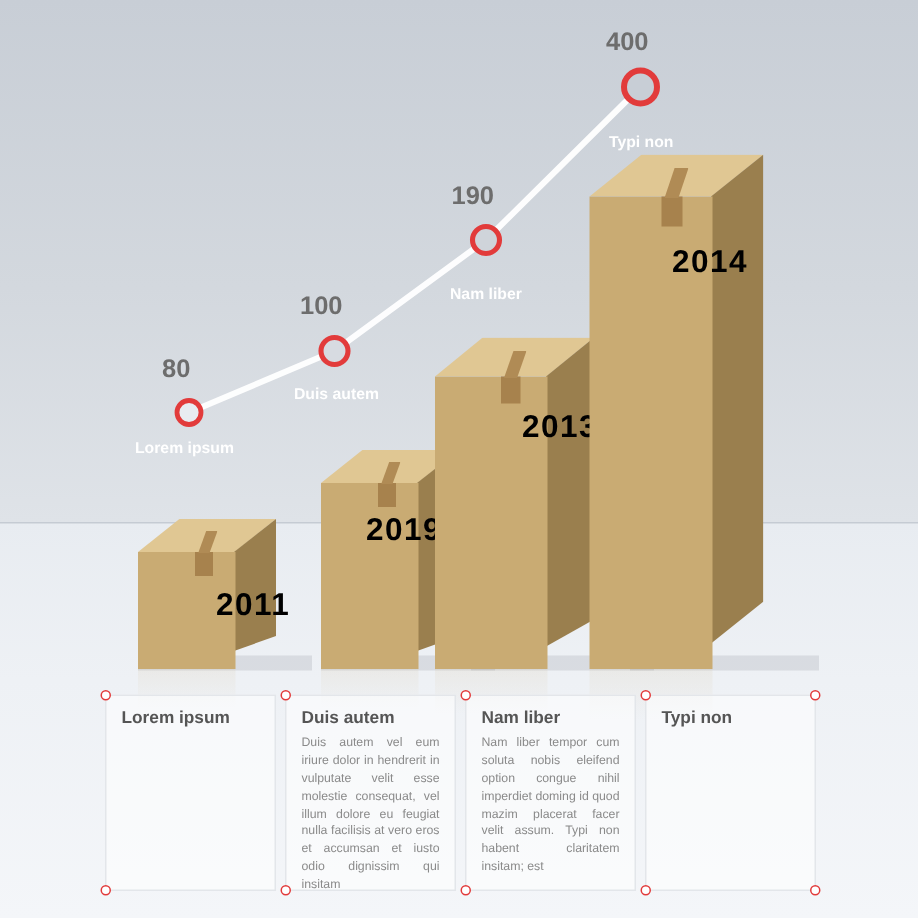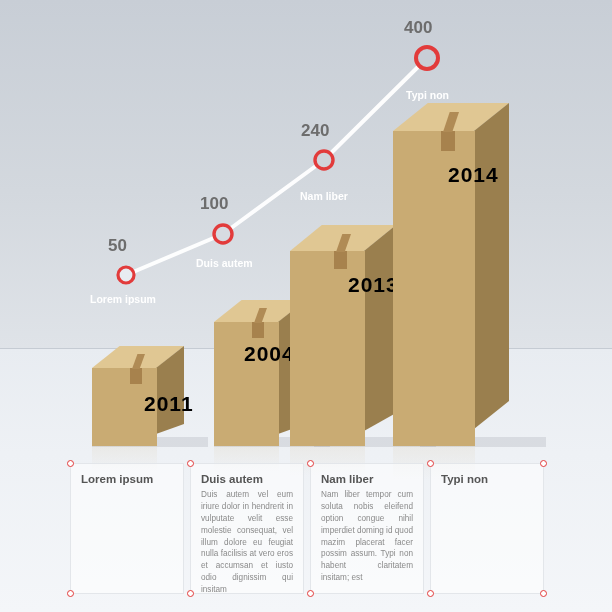"240" div.val { text: 240 -> 190 }
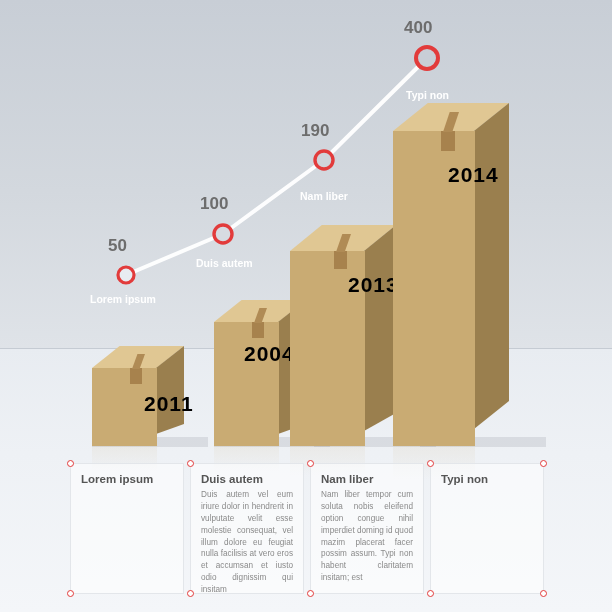"50" div.val { text: 50 -> 80 }
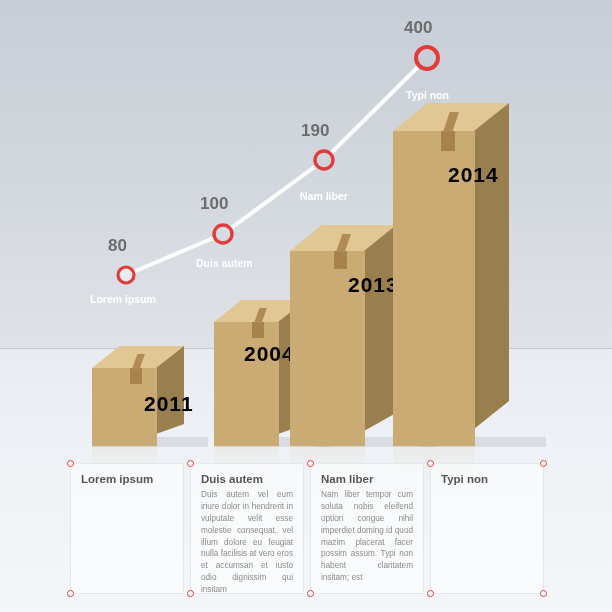"2004" div.year-text { text: 2004 -> 2019 }
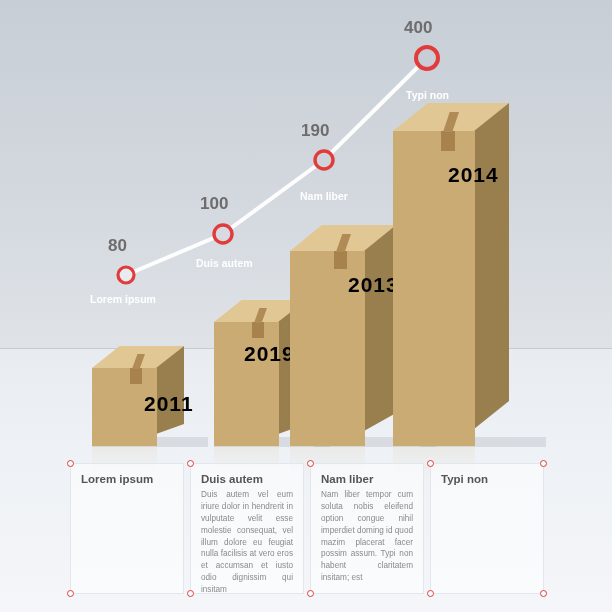"Nam liber tempor cum soluta" p { text: possim -> velit }
